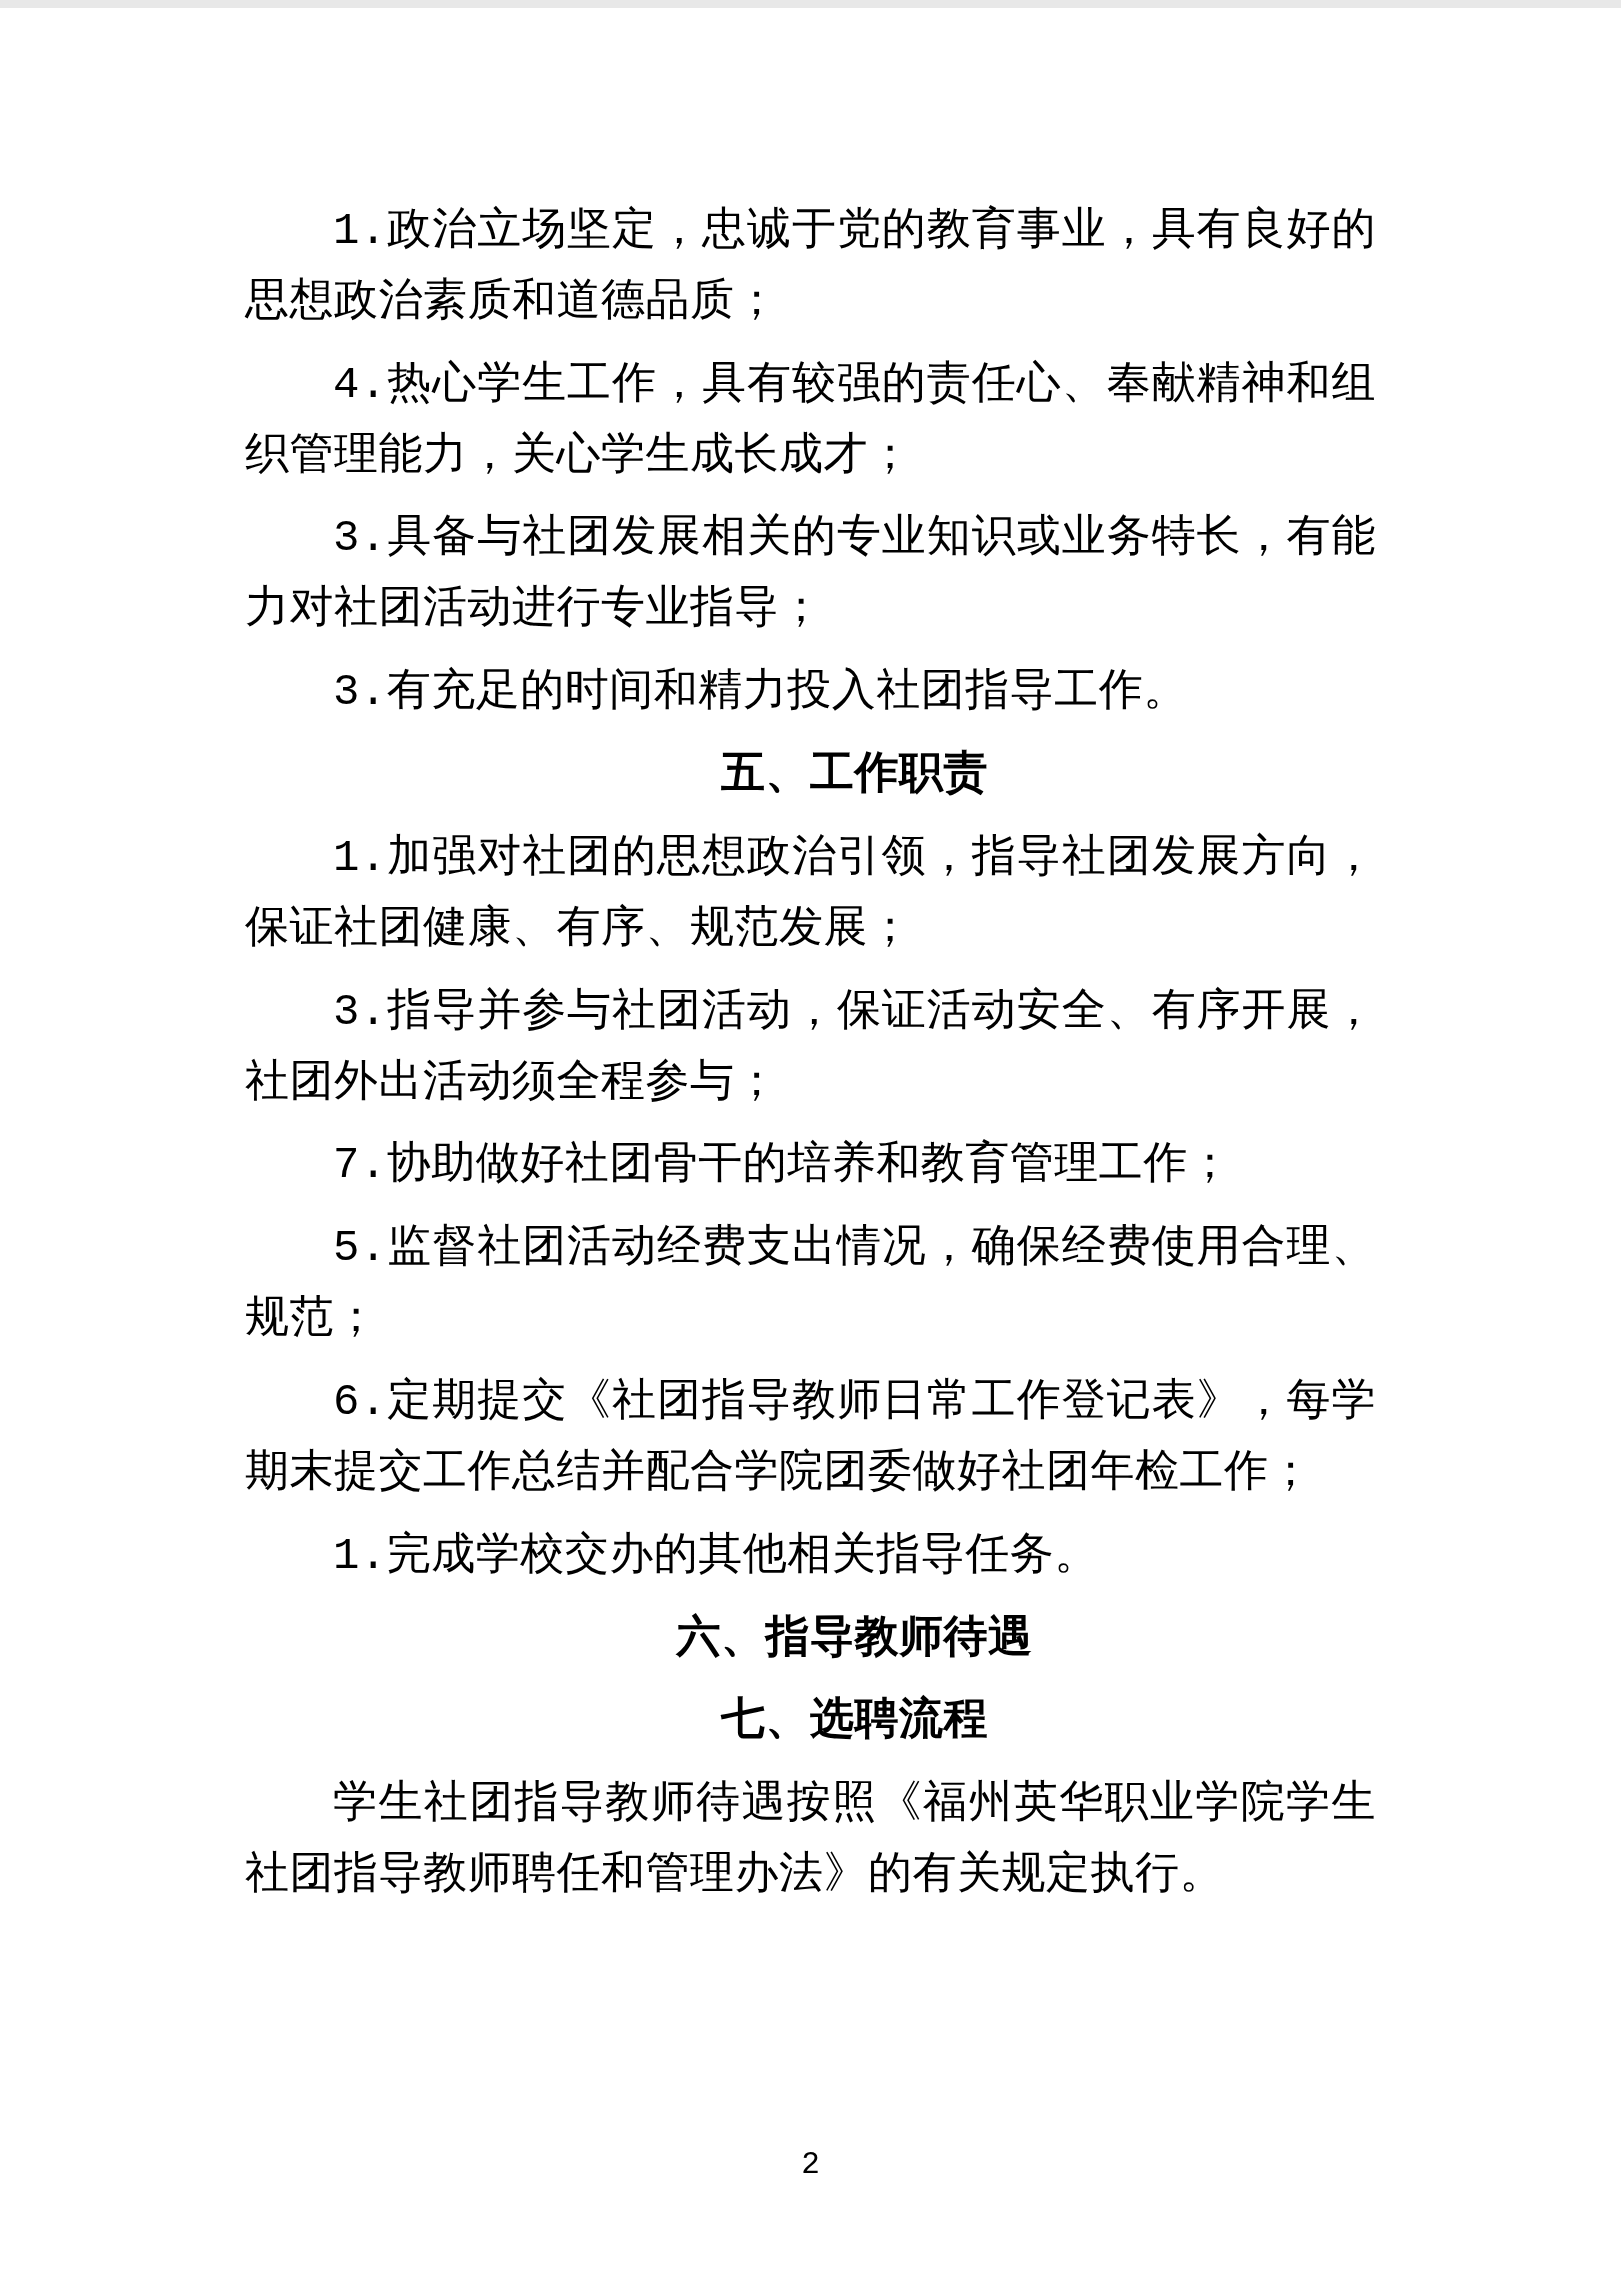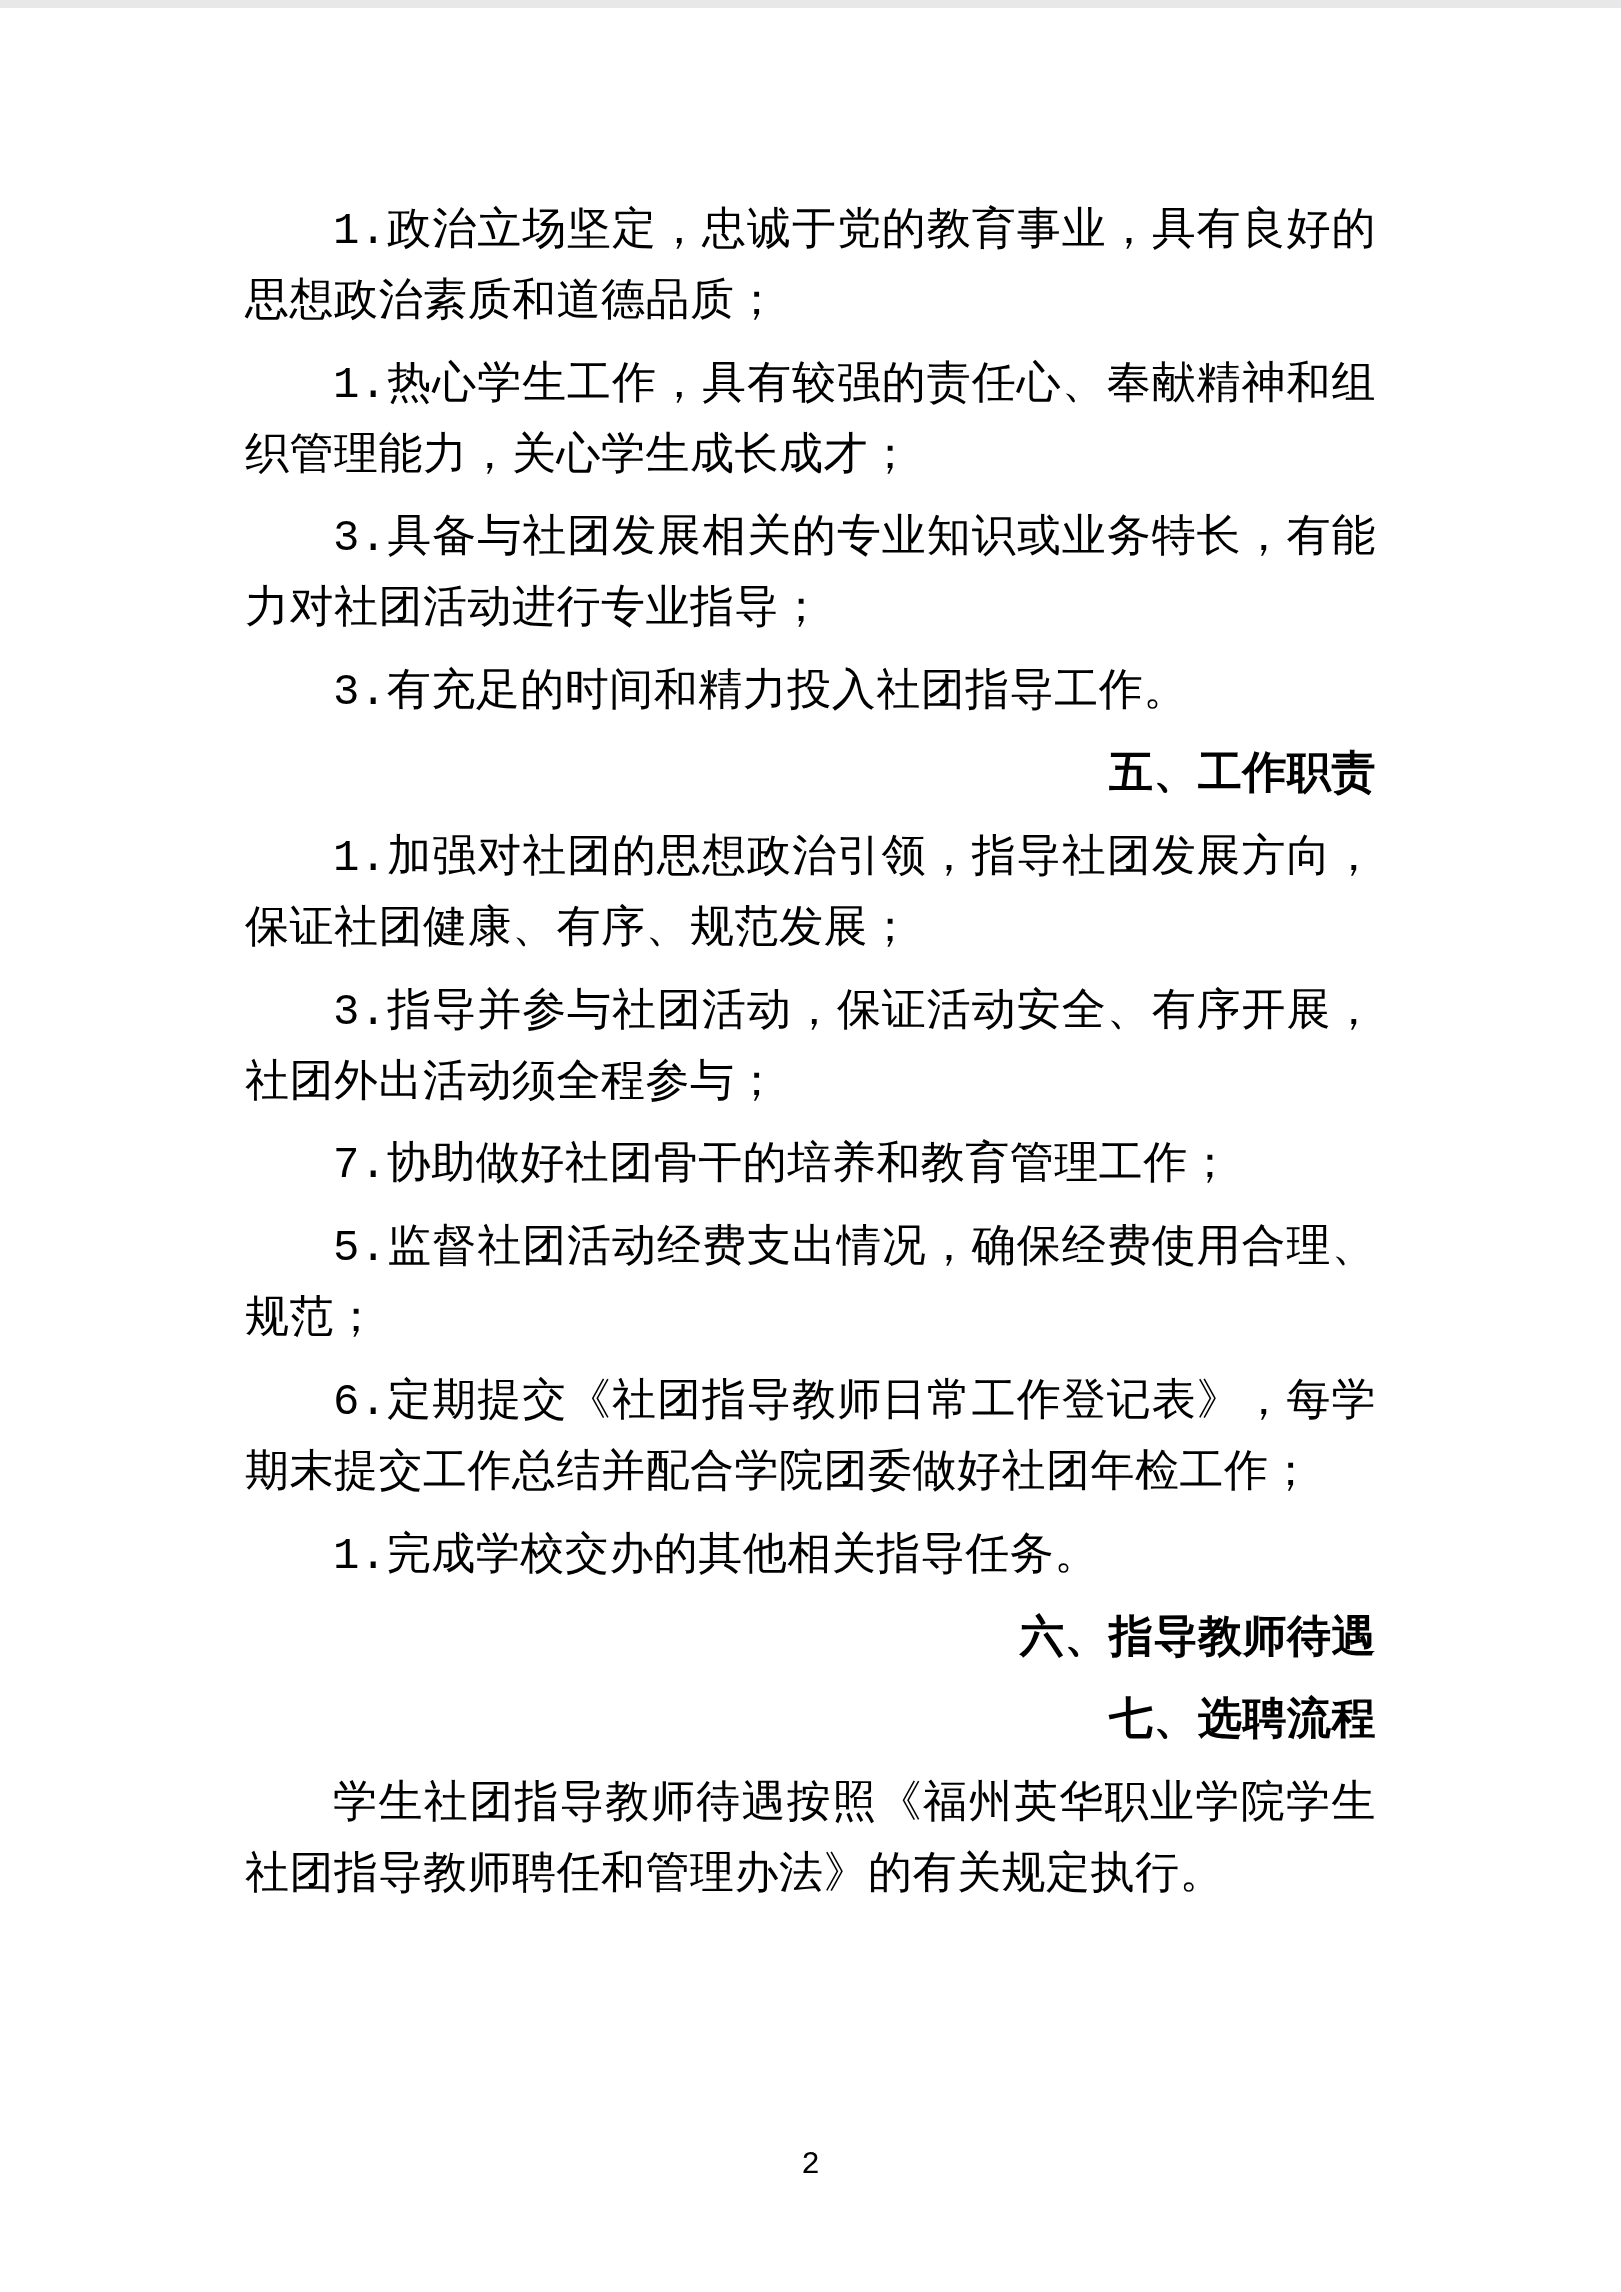"1.热心学生工作，具有较强的责任心、奉献精神和组织管理能力，关心学生成长成才；" p.para { text: 1 -> 4 }
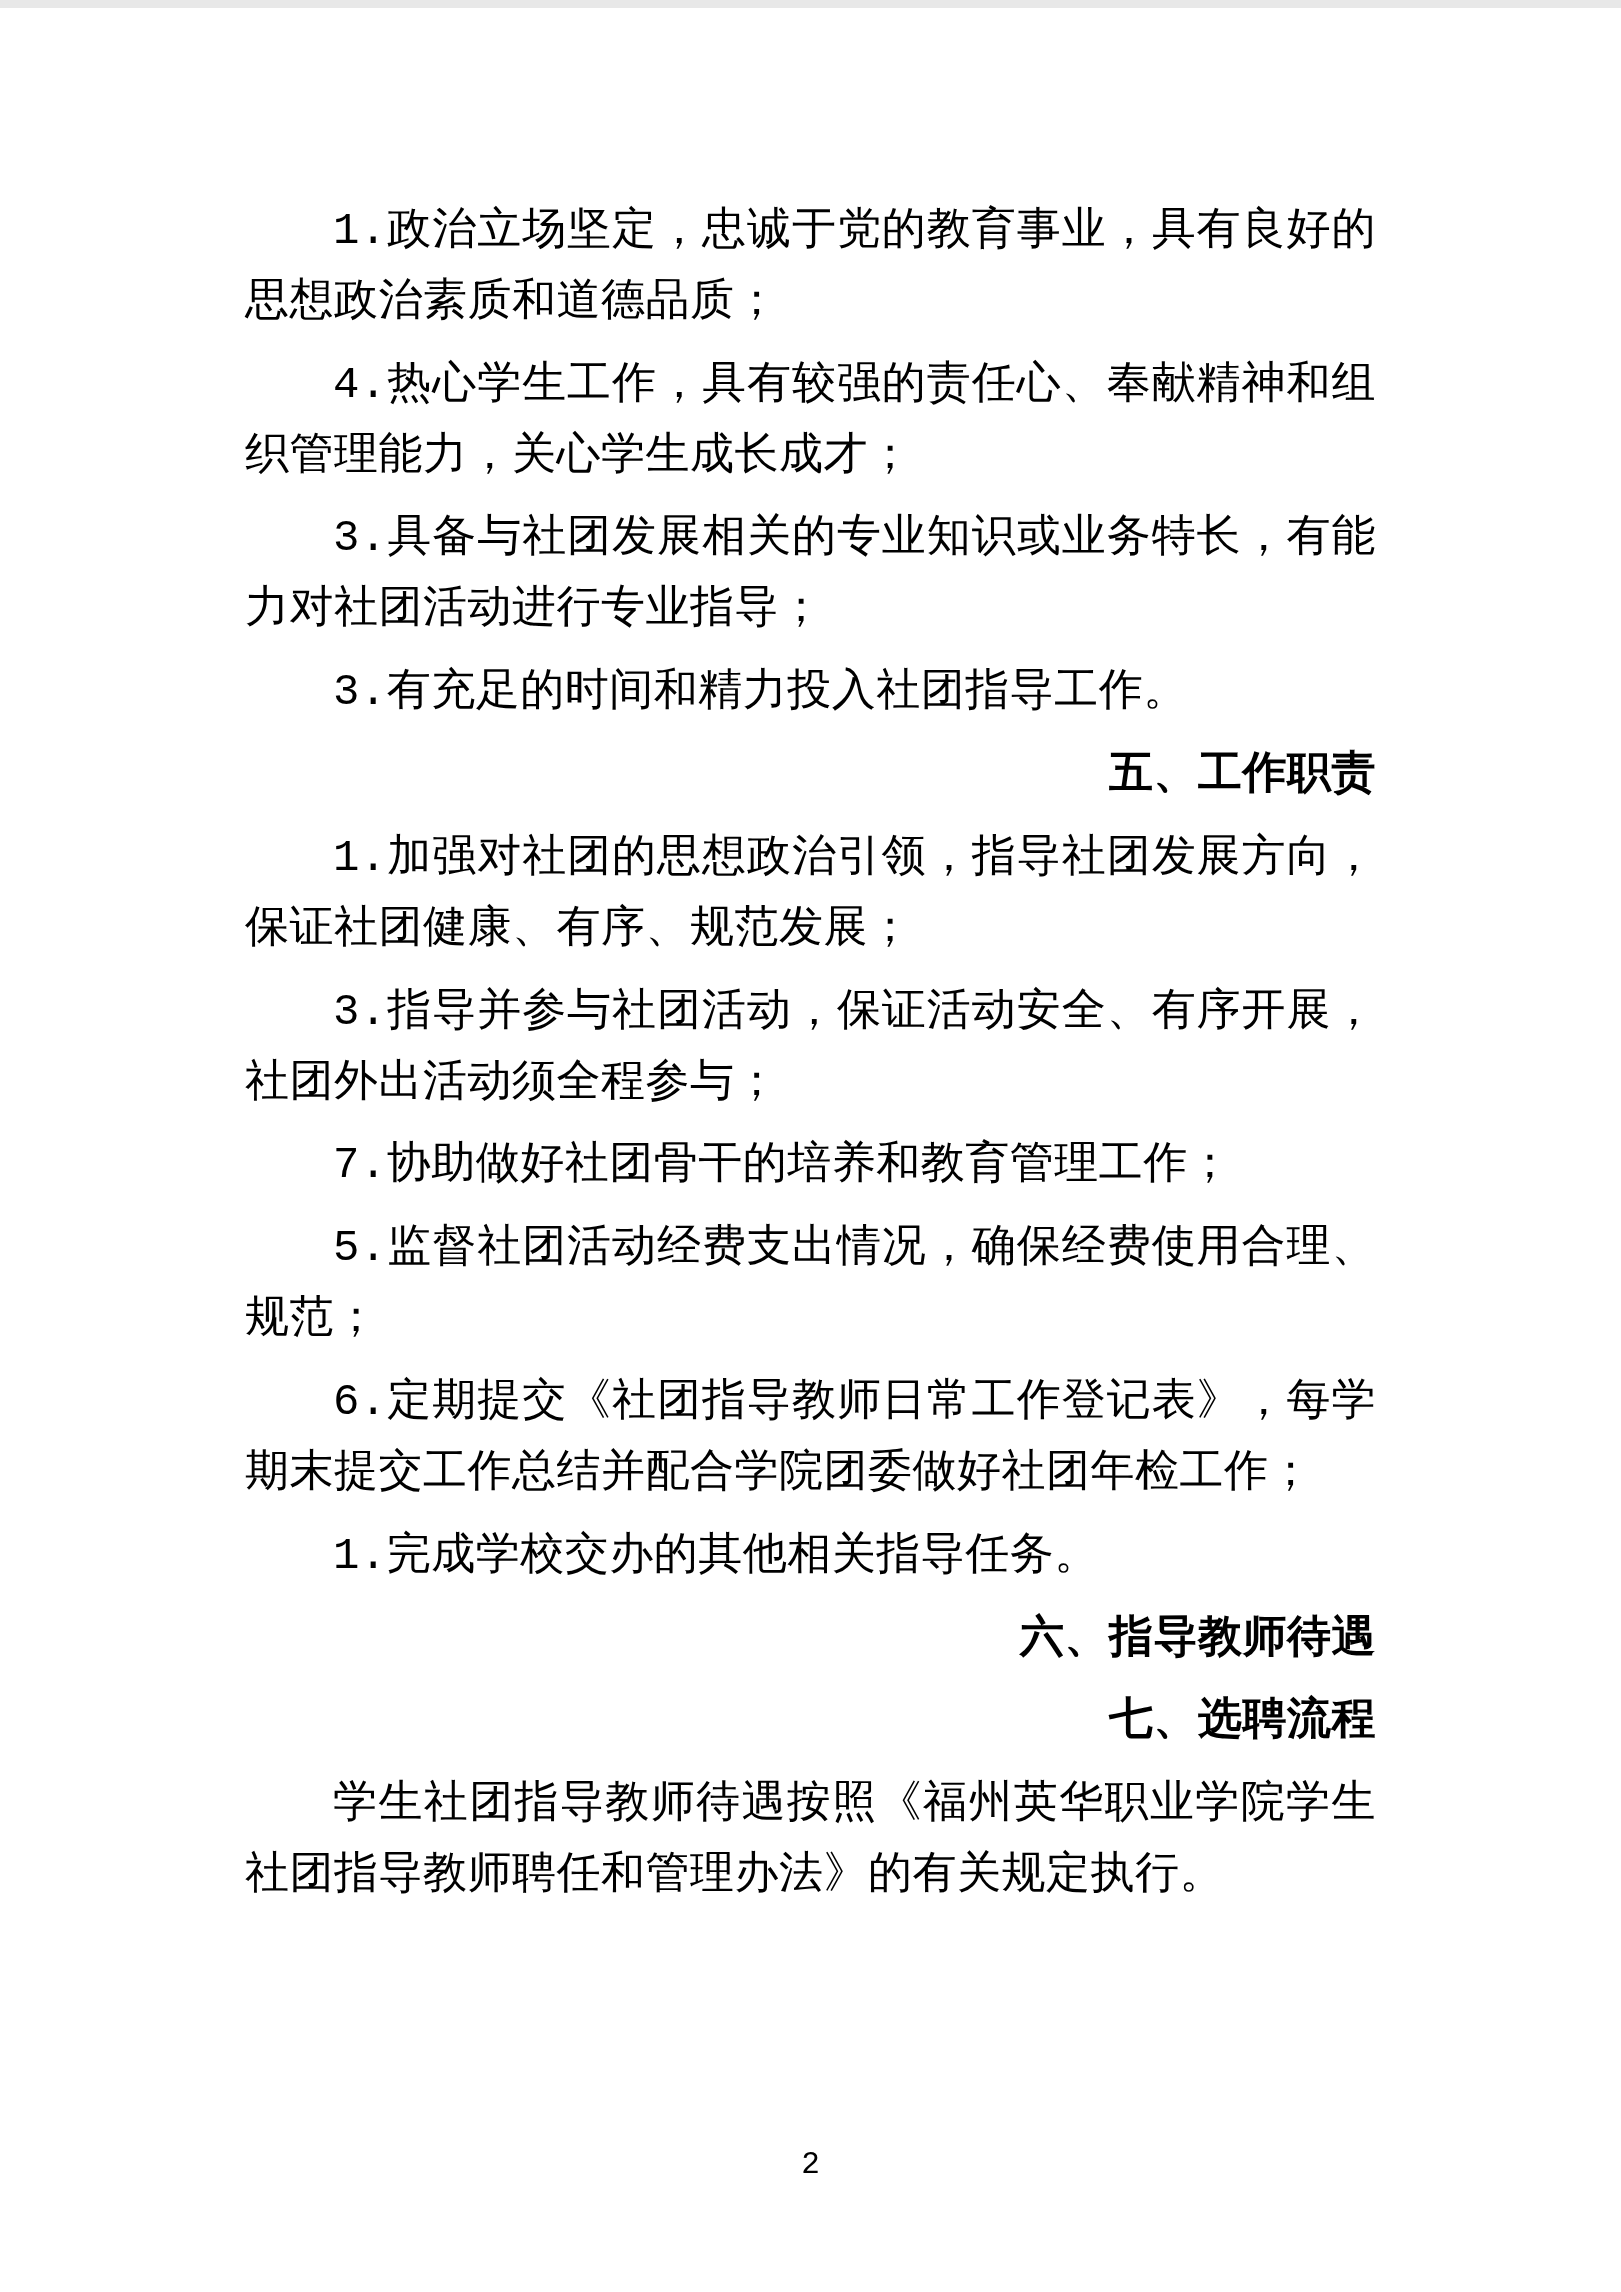"五、工作职责" .content .para.heading { text-align: right -> center }
